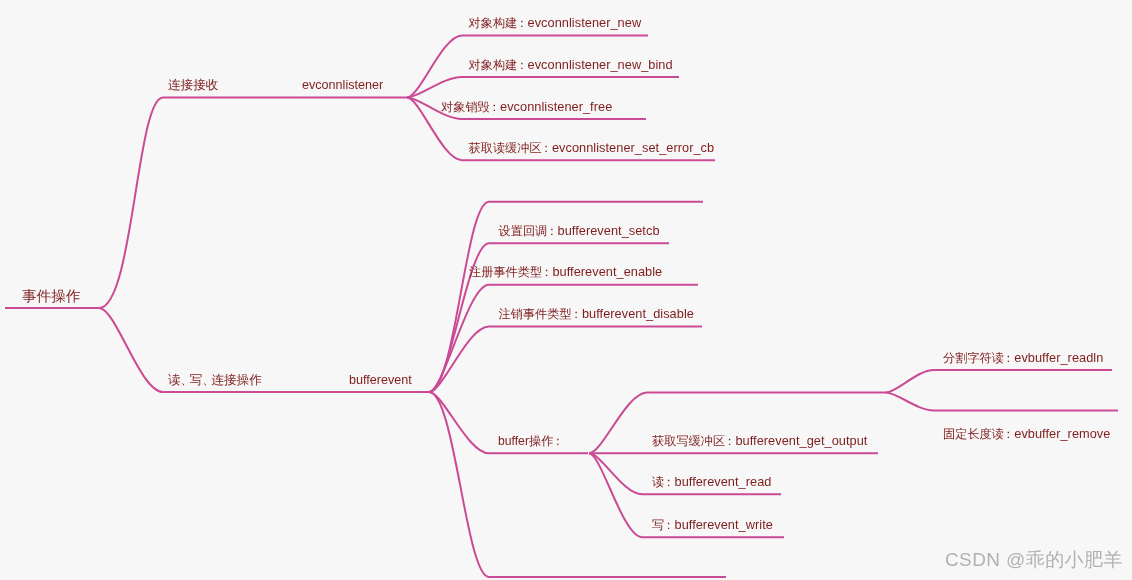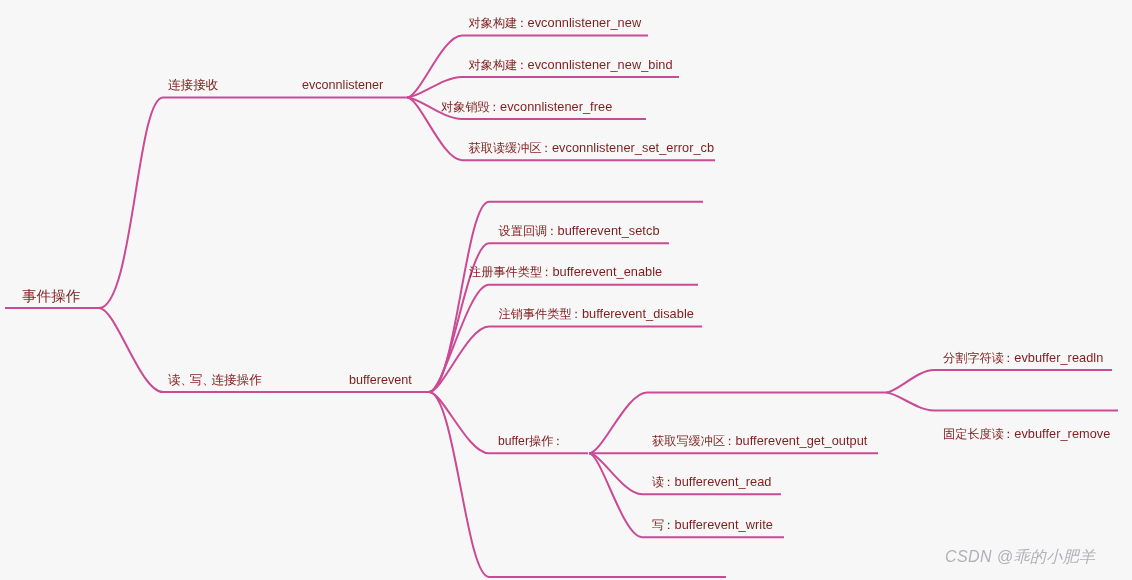"CSDN @乖的小肥羊" .wm { font-size: 16px -> 19px; font-style: italic -> none }
